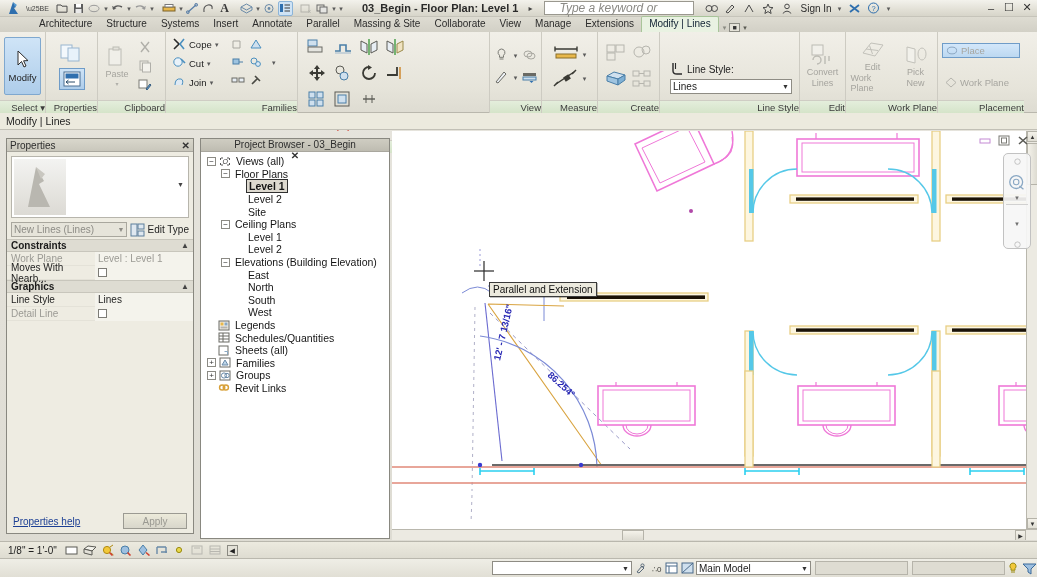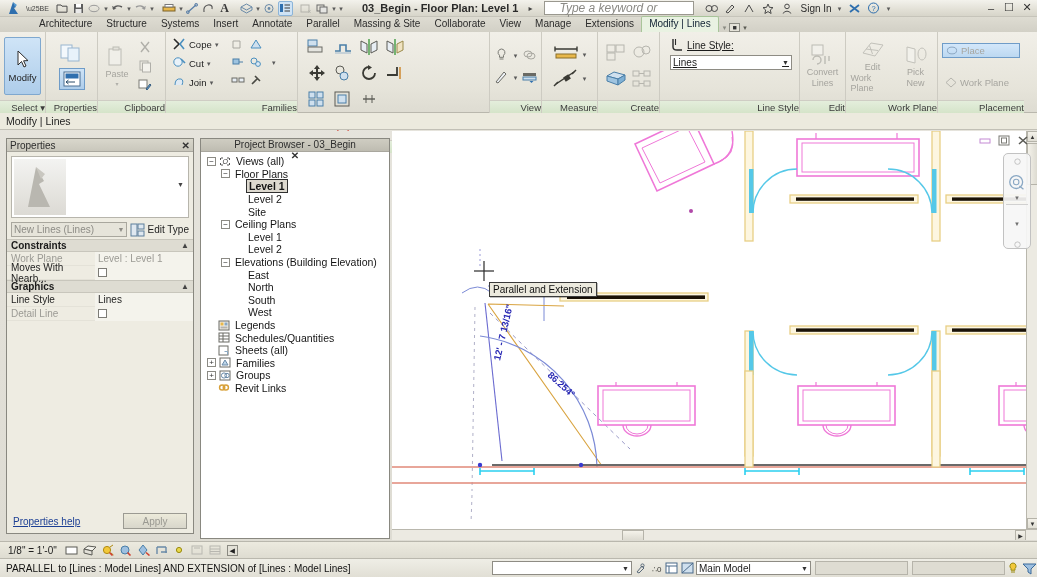"Line Style:" div.panel-body { align-items: flex-start -> flex-end; text-decoration: underline -> none }
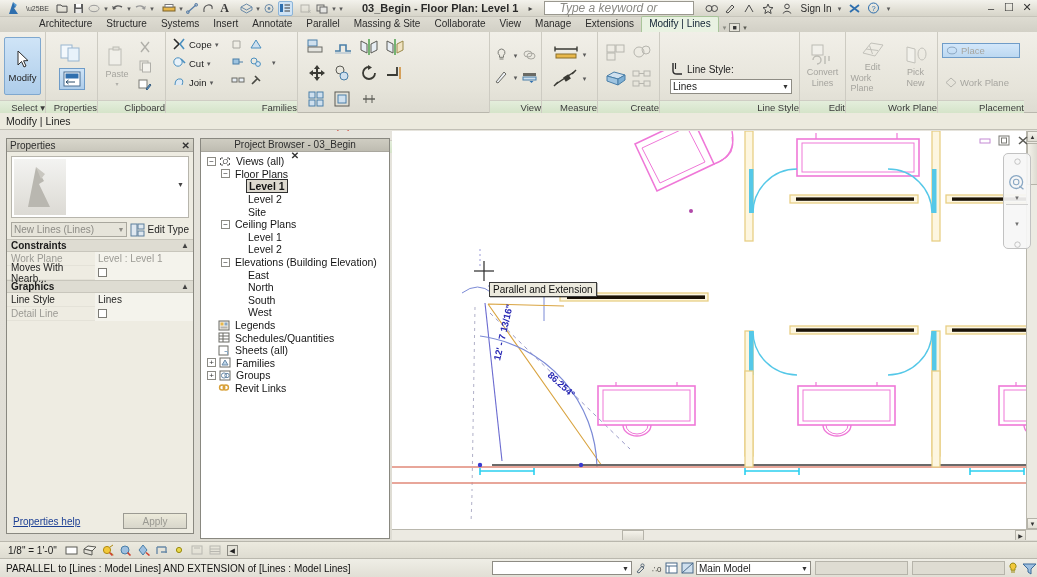"PARALLEL to [Lines : Model" span.status-text { html: <span>PARALLEL to [Lines : Model Lines] AND EXTENSION of [Lines : Model Lines]</span> -> none }
